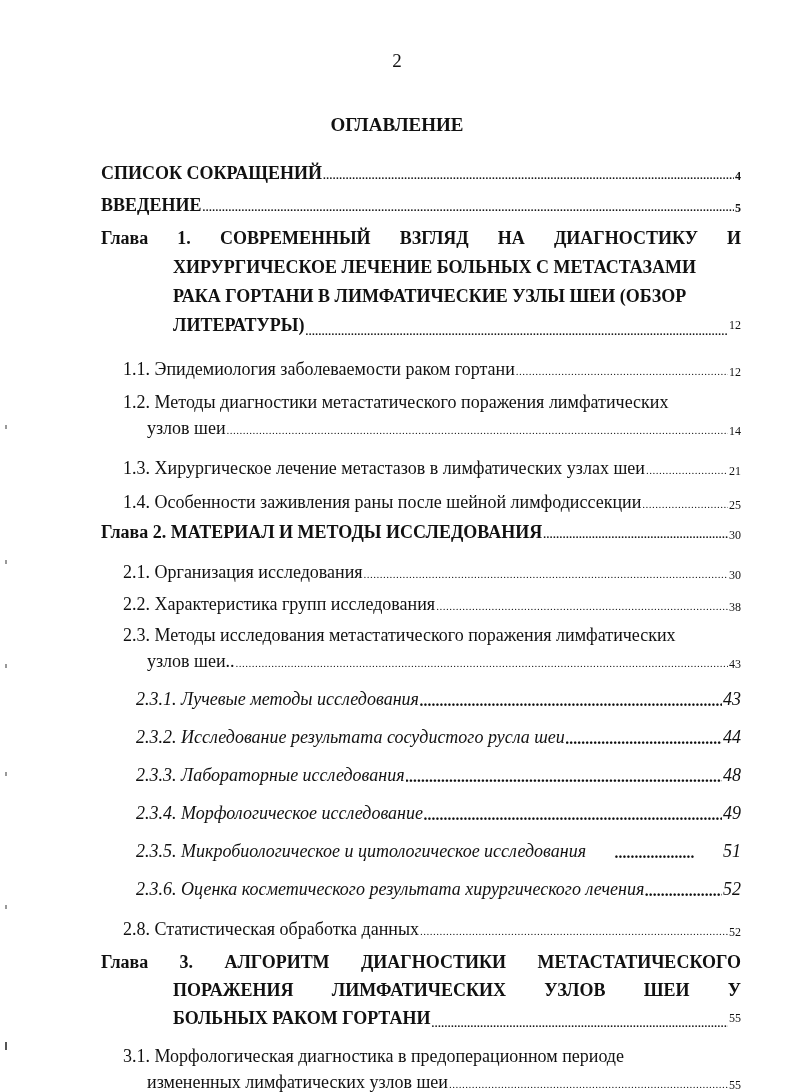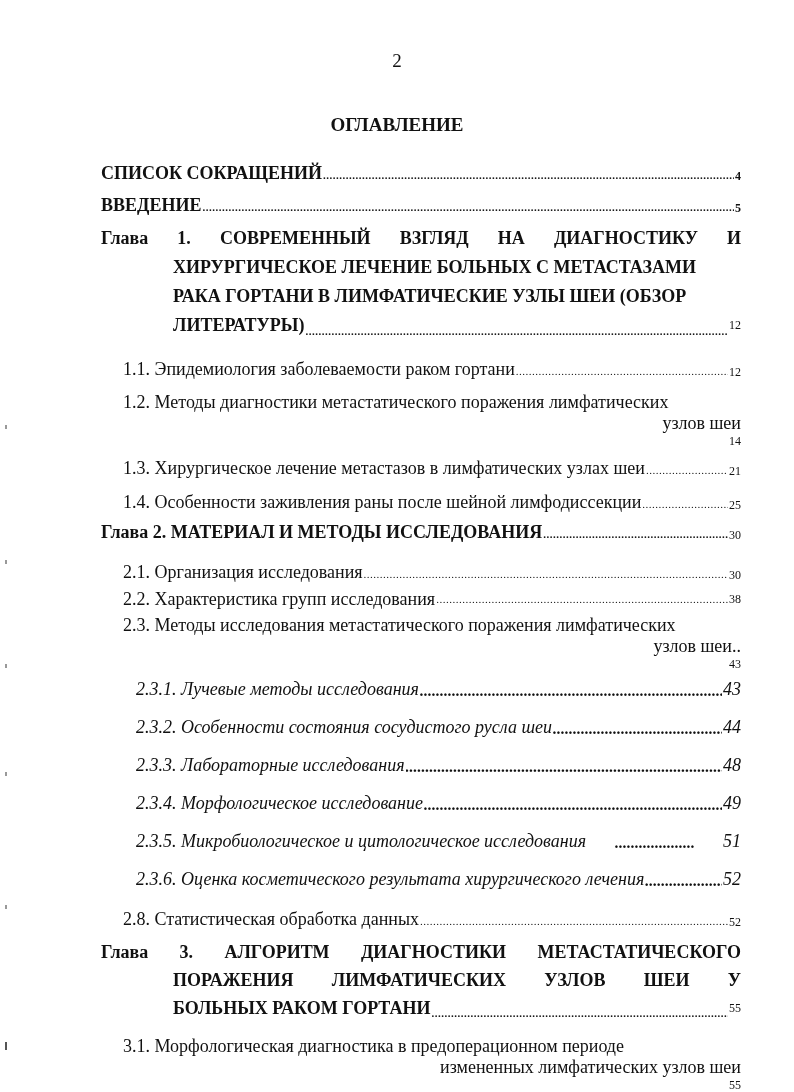"узлов шеи" .wrap-cont { flex-direction: column -> none }
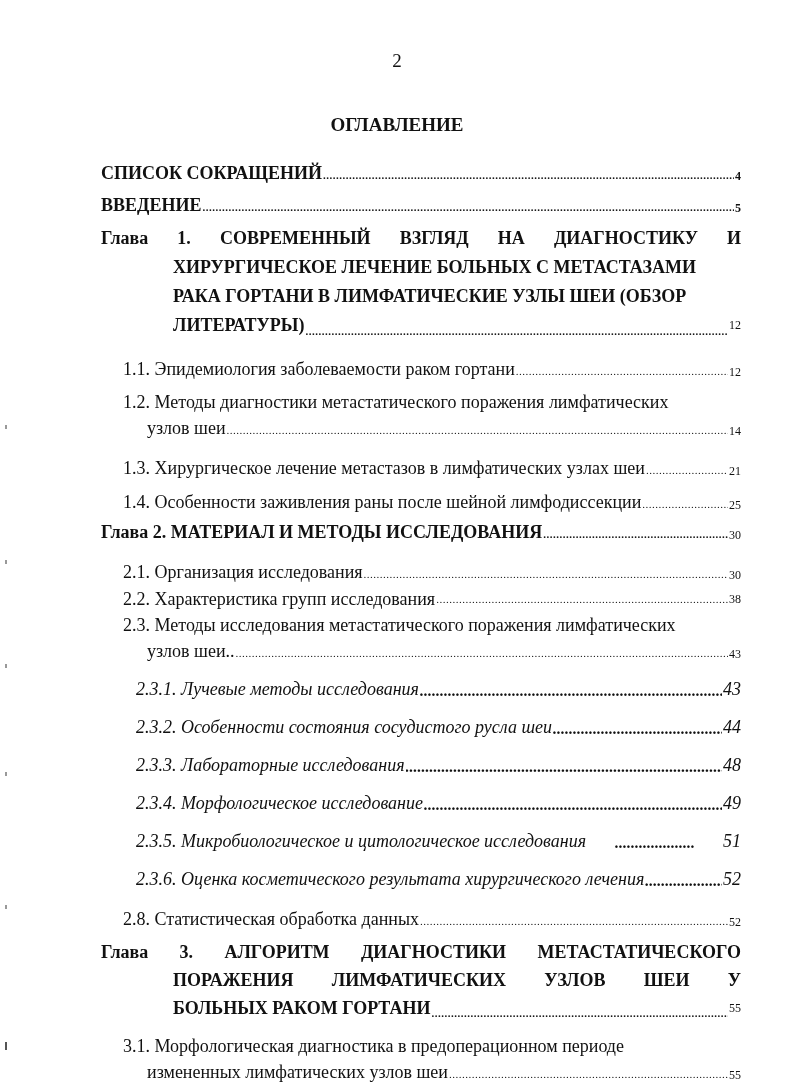"2.2. Характеристика групп исследования" div.row { align-items: center -> none }
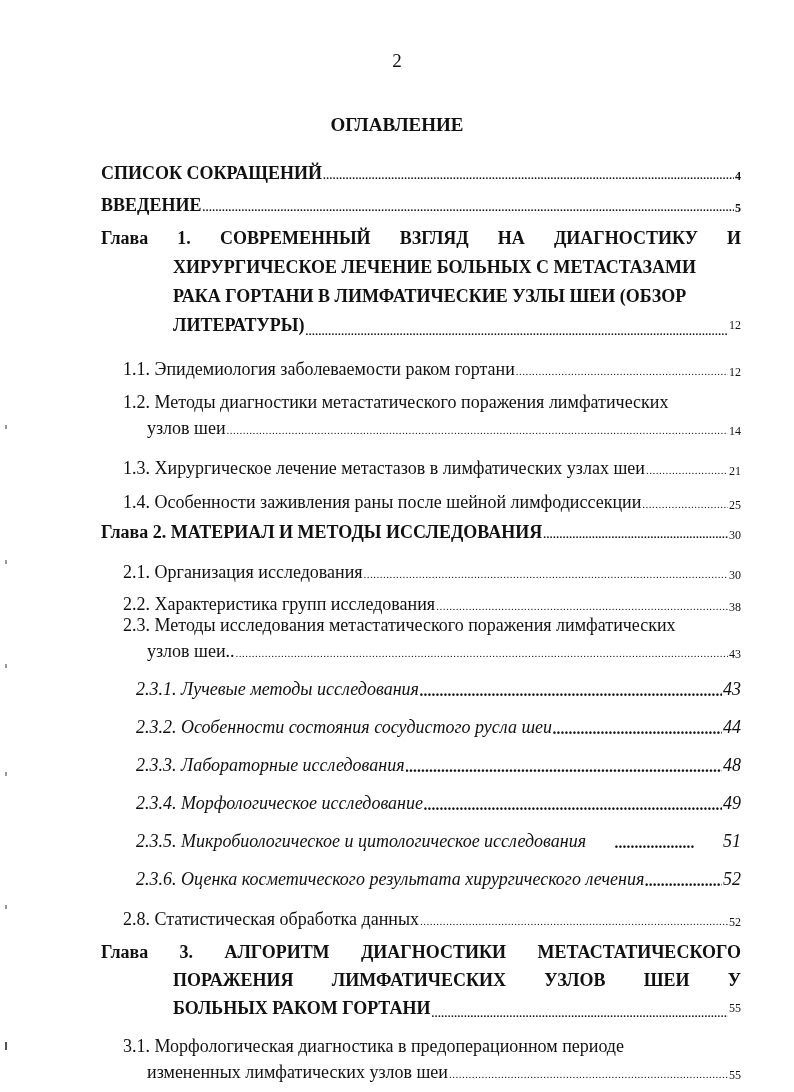"2.3. Методы исследования" div { margin-top: none -> 10px }
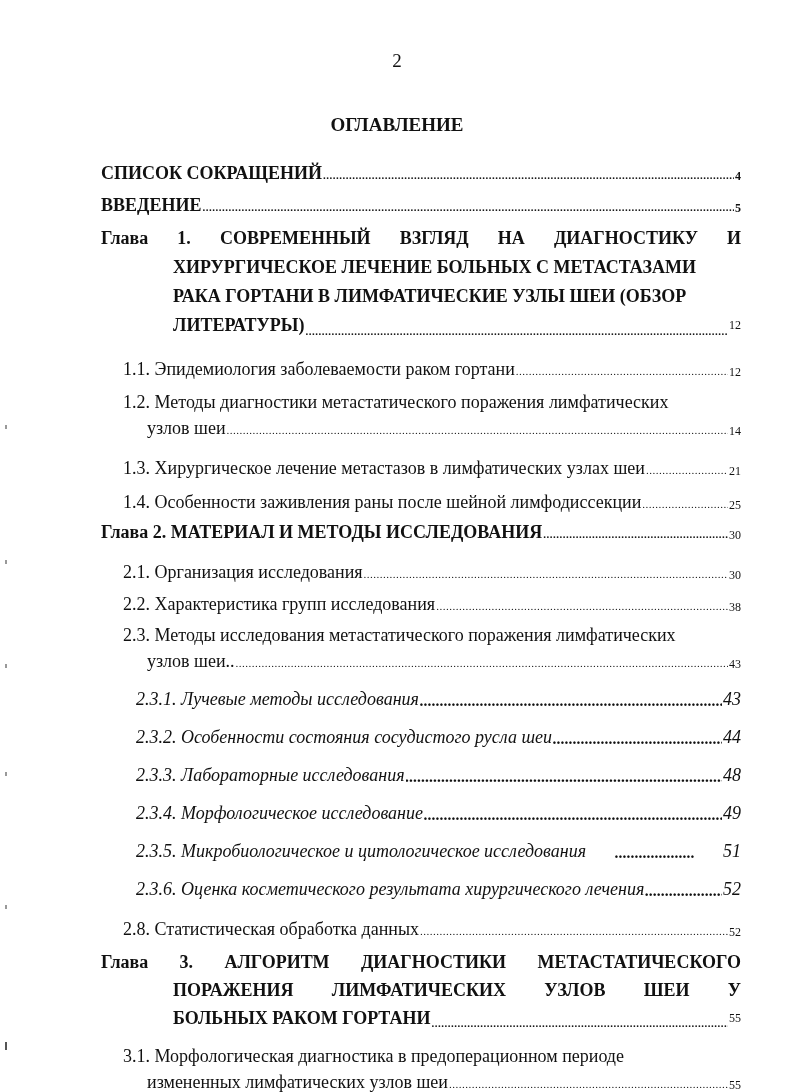"2.3.2. Особенности состояния сосудистого" span.txt { text: Особенности состояния -> Исследование результата }
